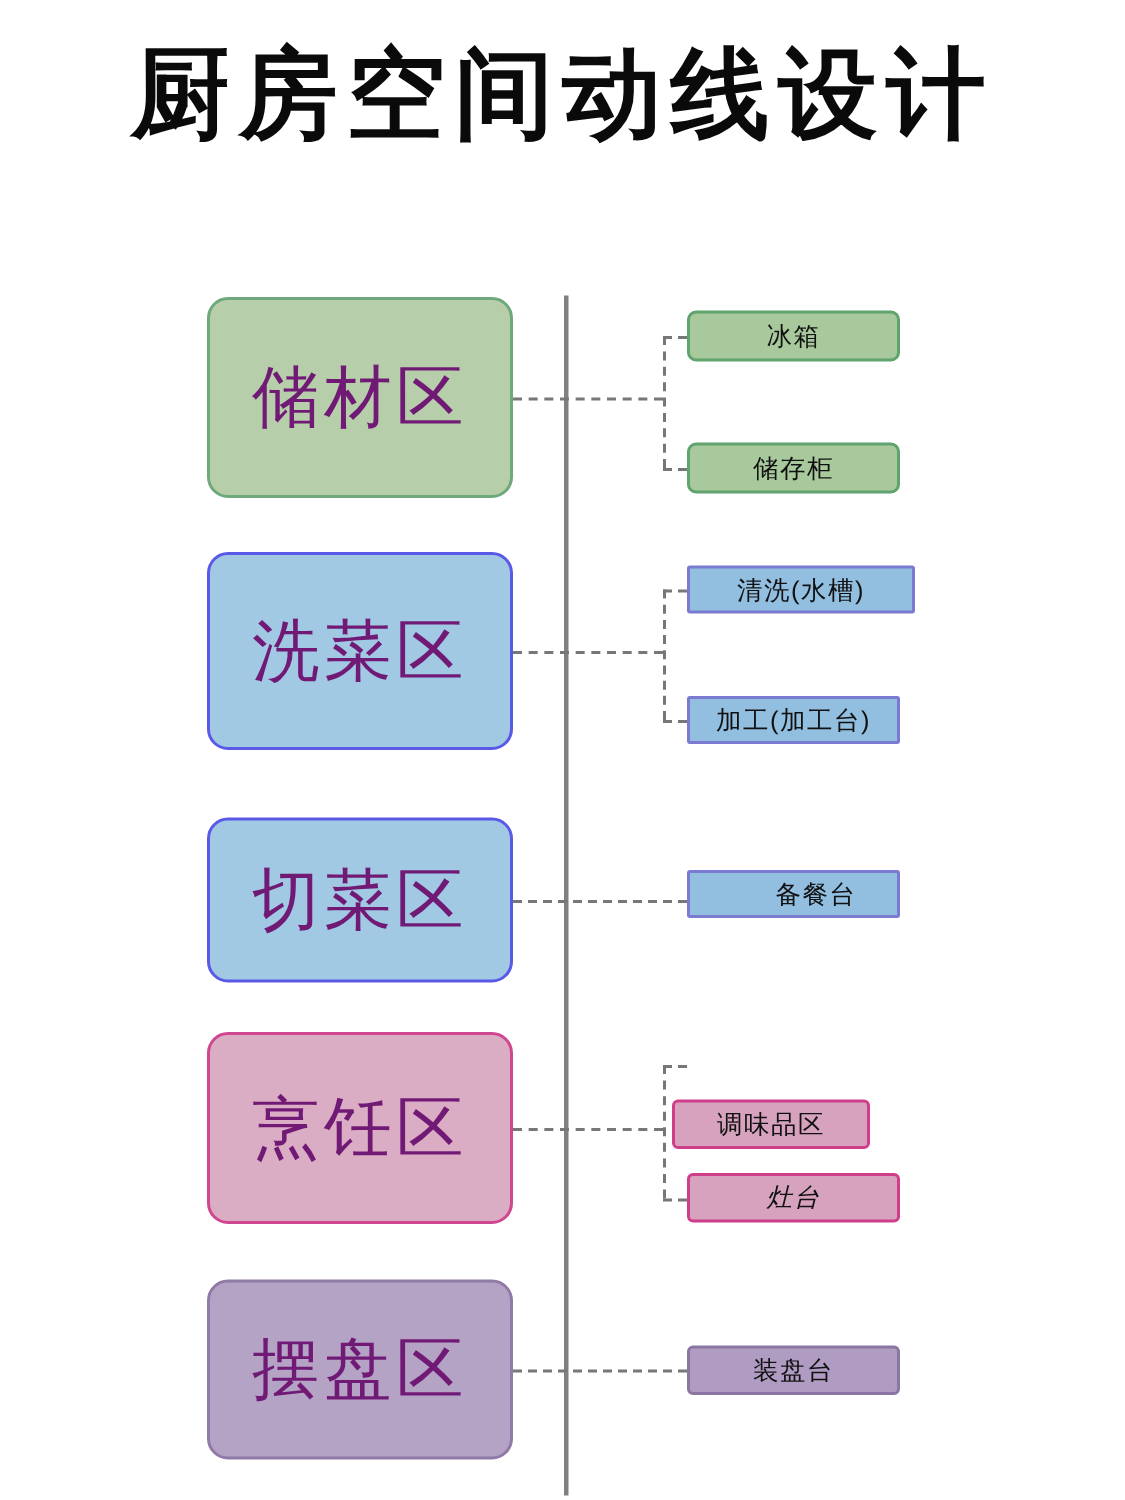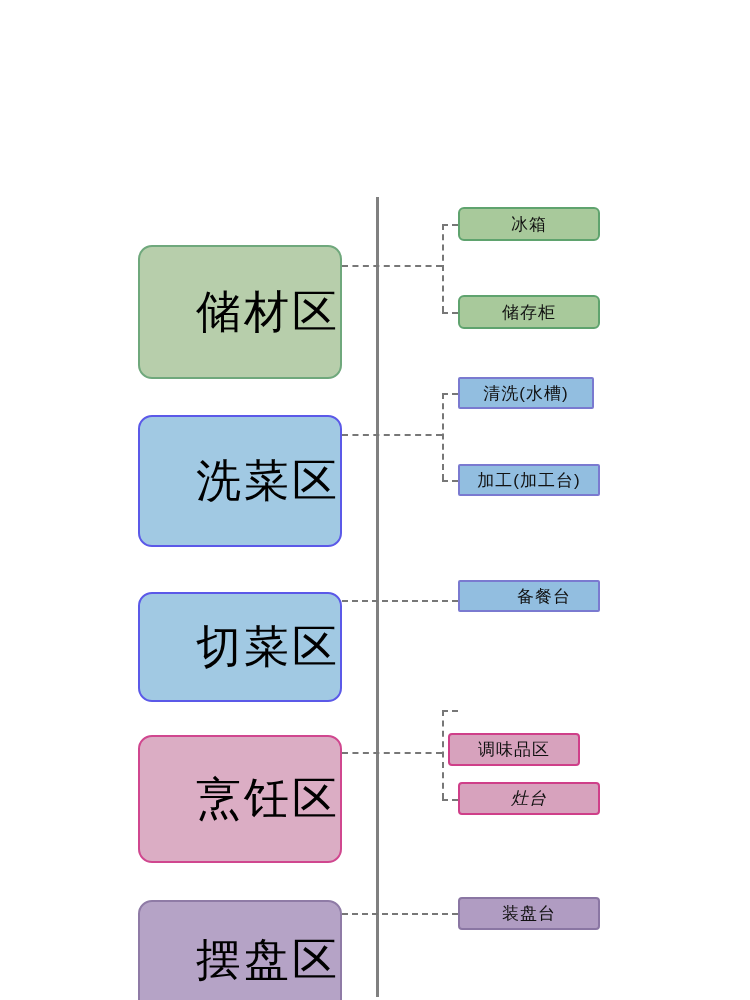"厨房空间动线设计" div { html: none -> <div>厨房空间动线设计</div> }
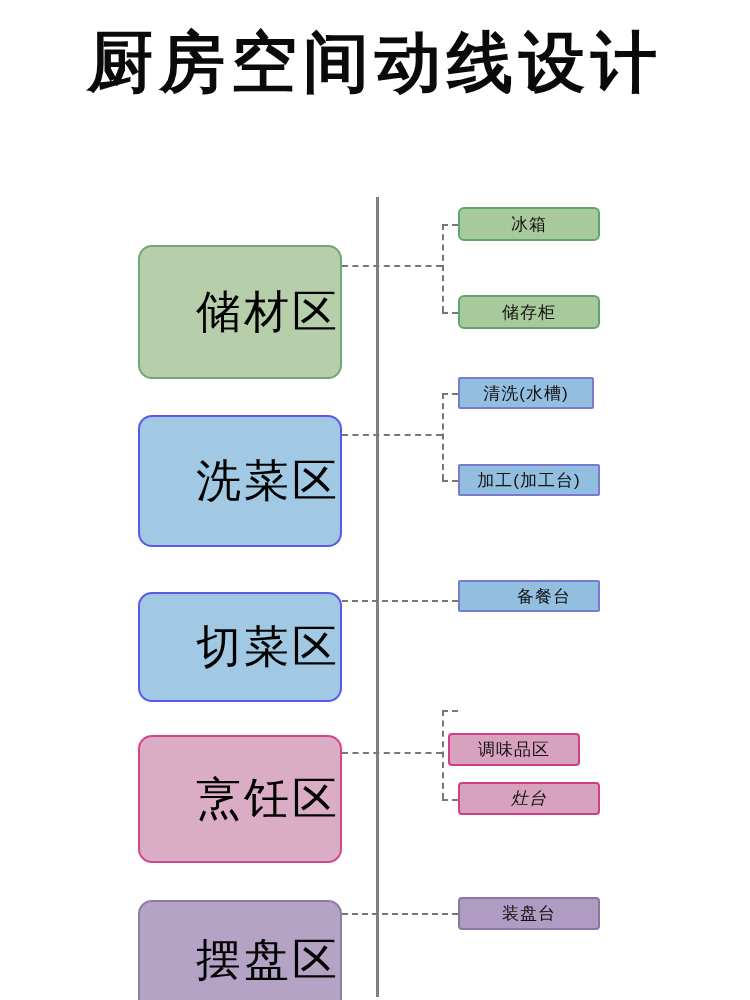"储材区" .main-box { color: #000000 -> #701a75; justify-content: flex-end -> center; margin-top: 47px -> none }
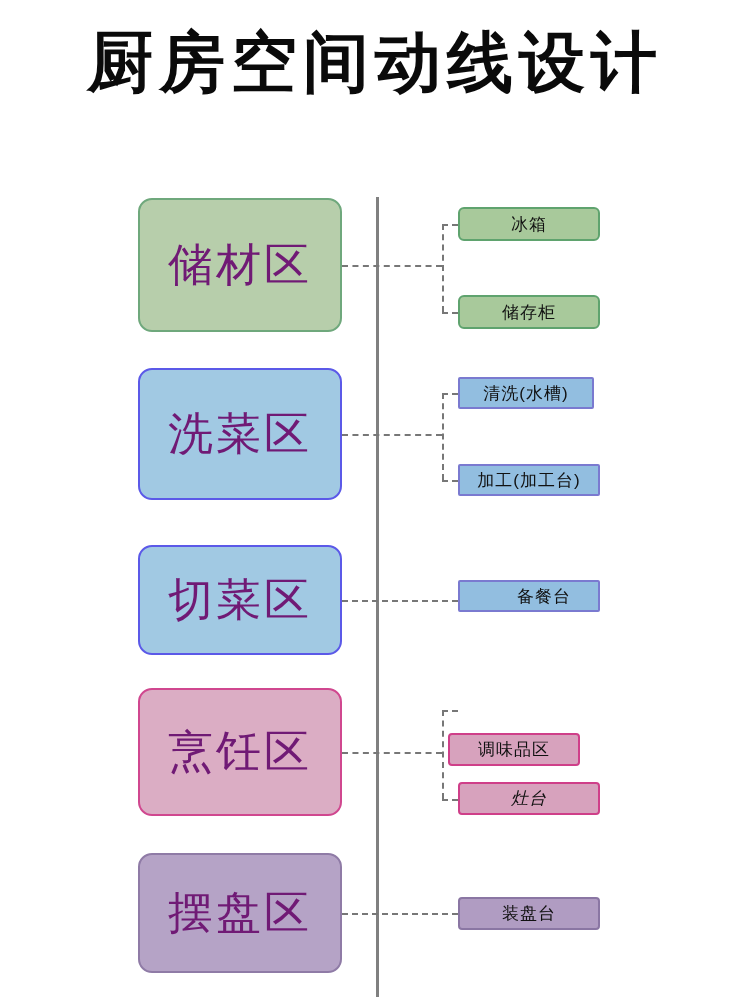"清洗(水槽)" div.child-box { width: 136px -> 152px }
